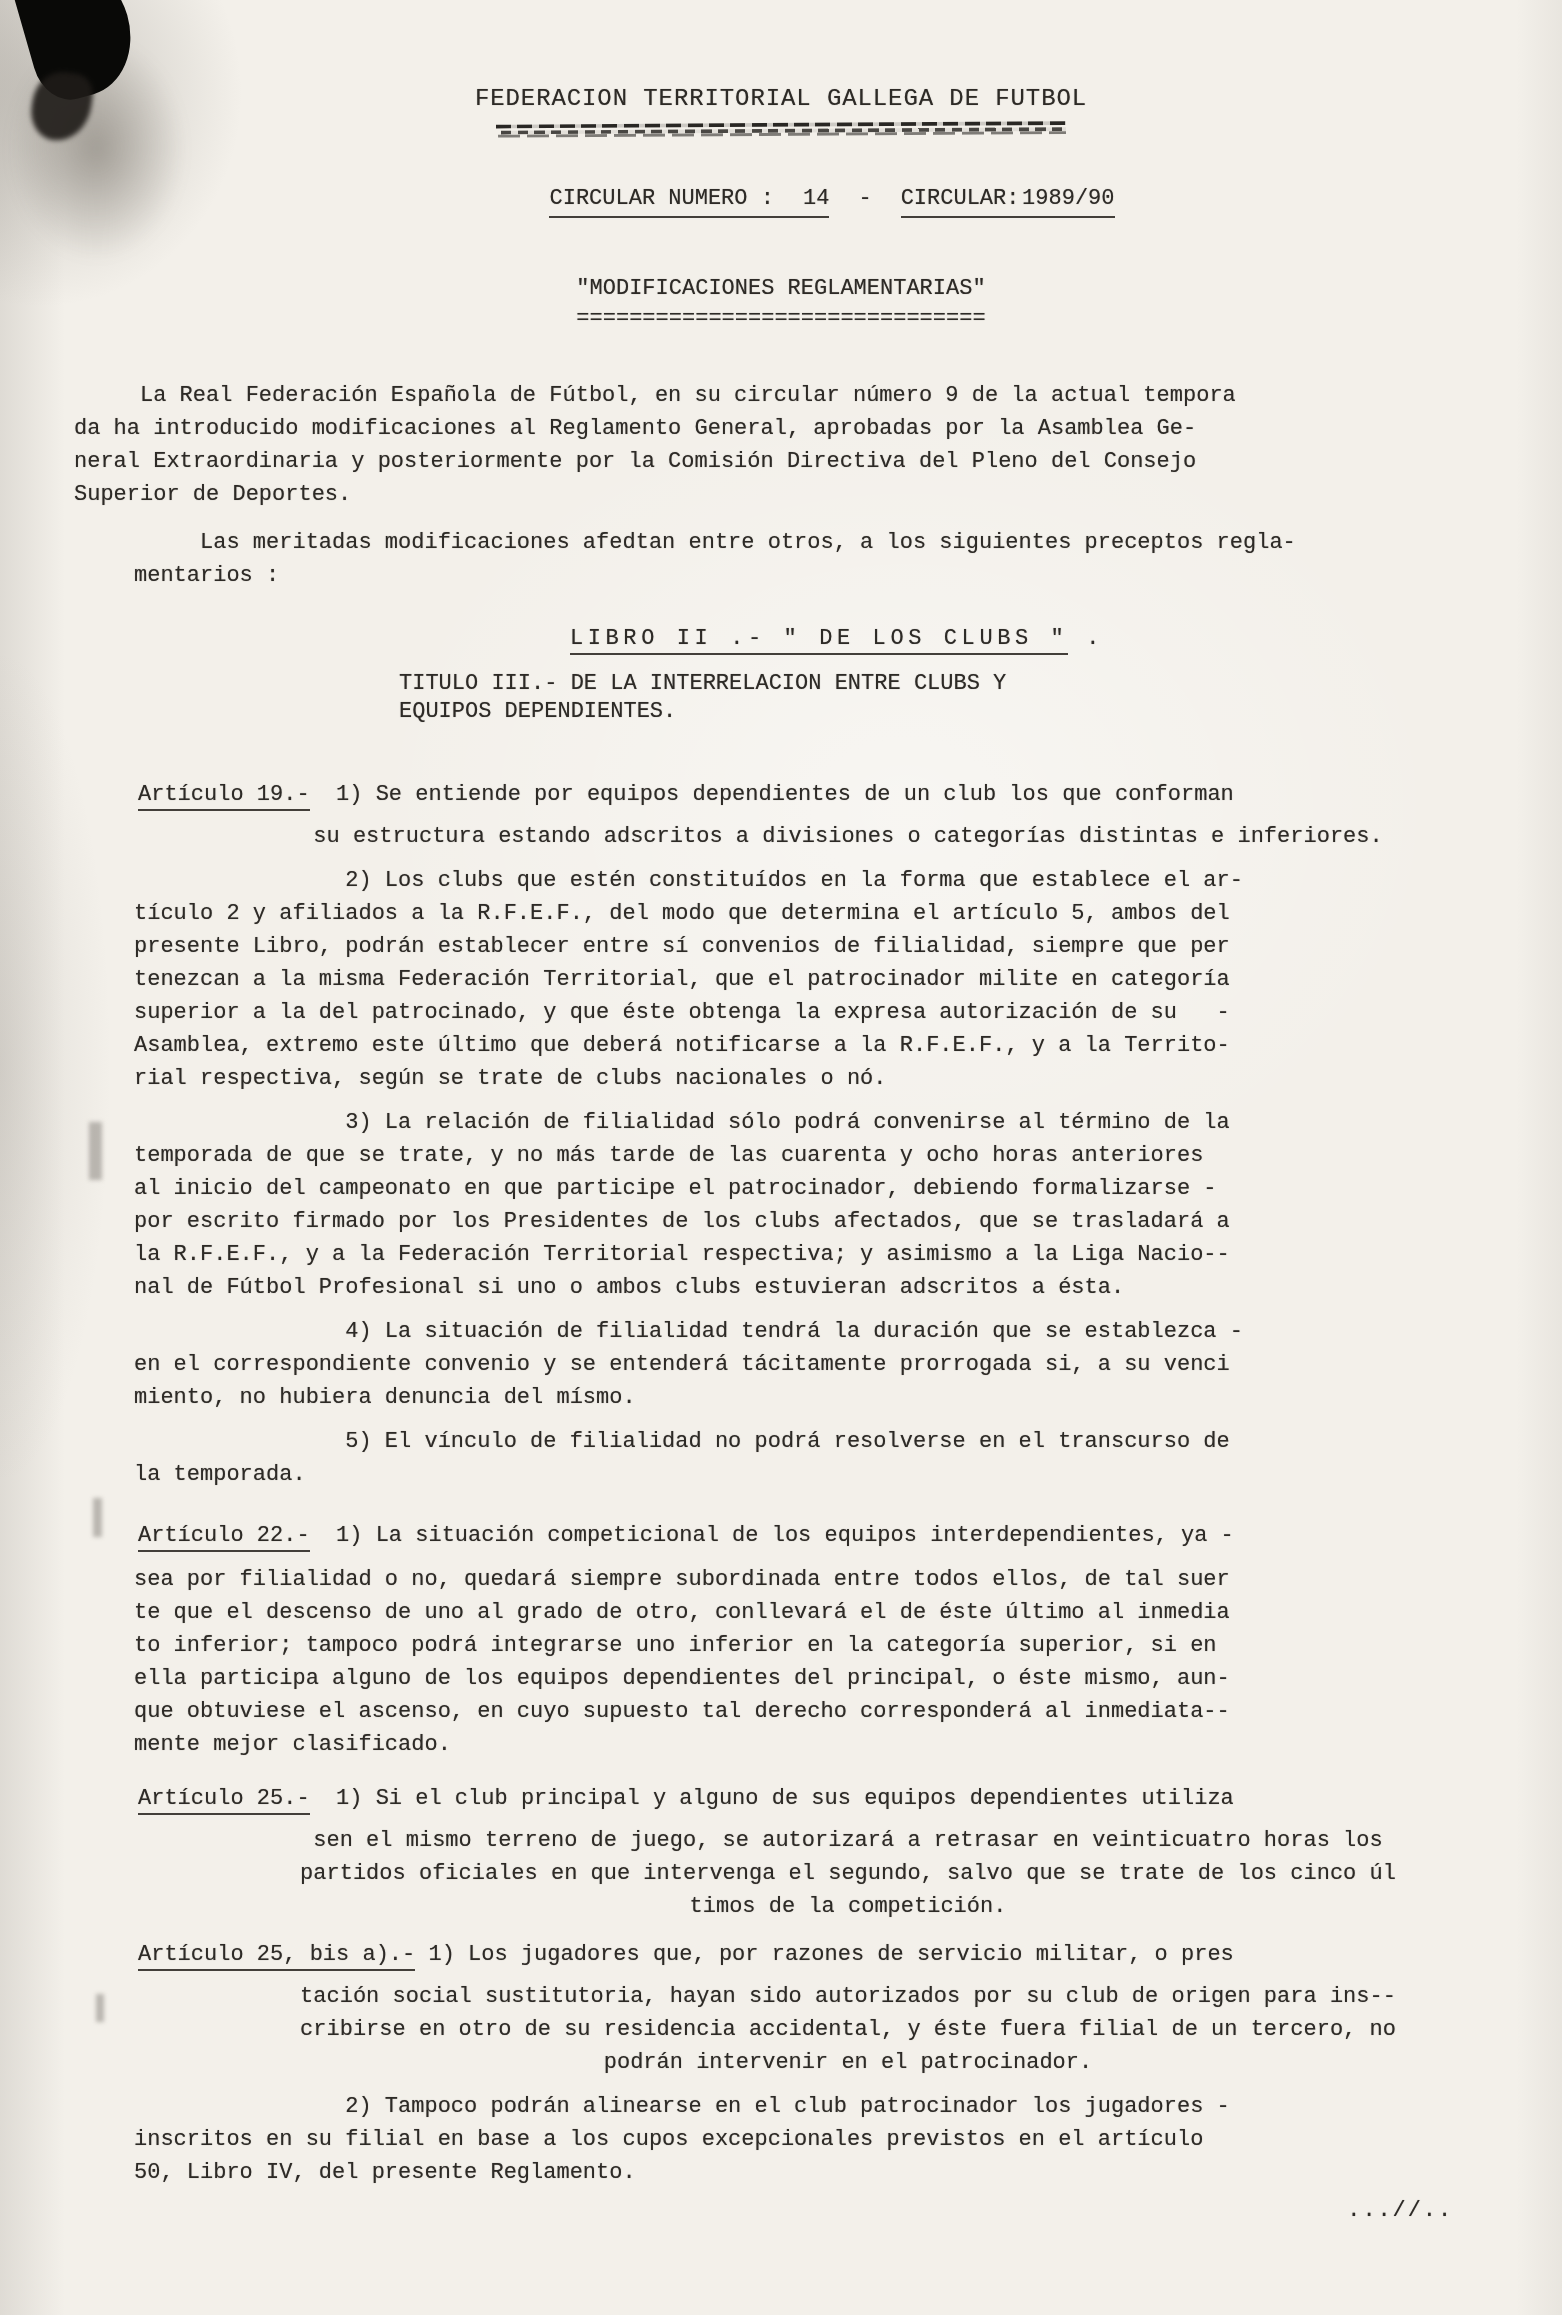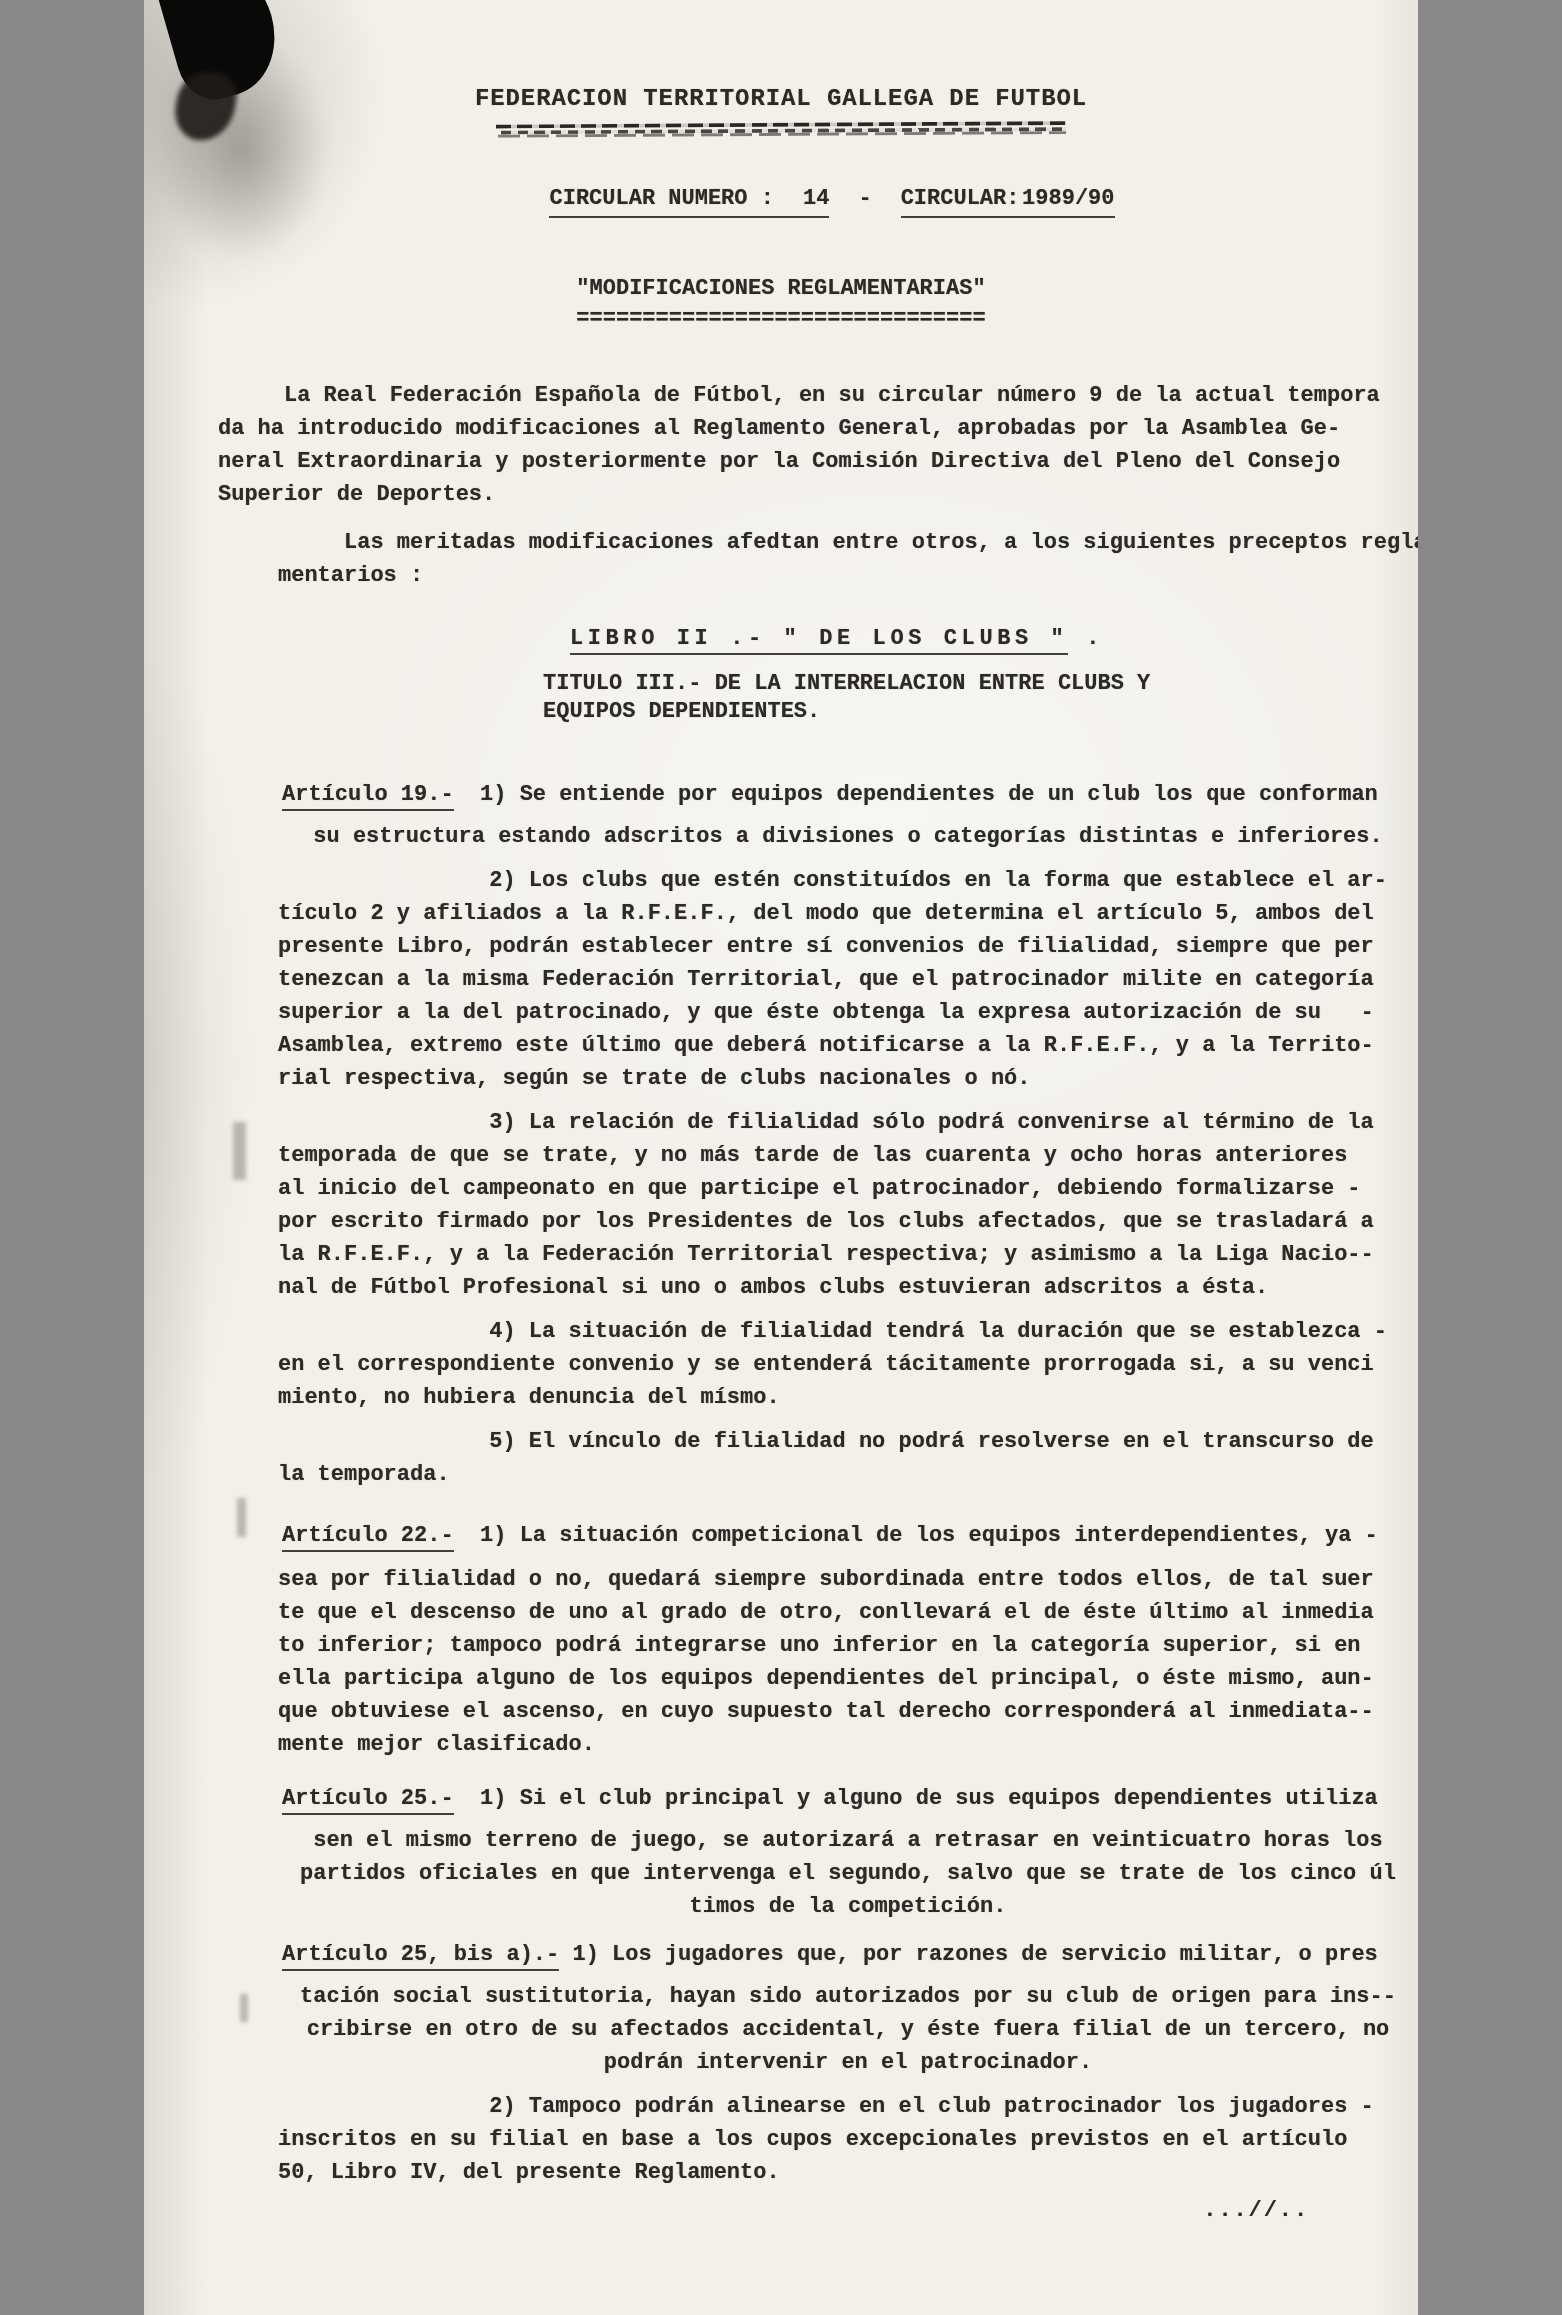"FEDERACION TERRITORIAL GALLEGA DE FUTBOL" .page { font-weight: bold -> none; width: 1274px -> 1562px }
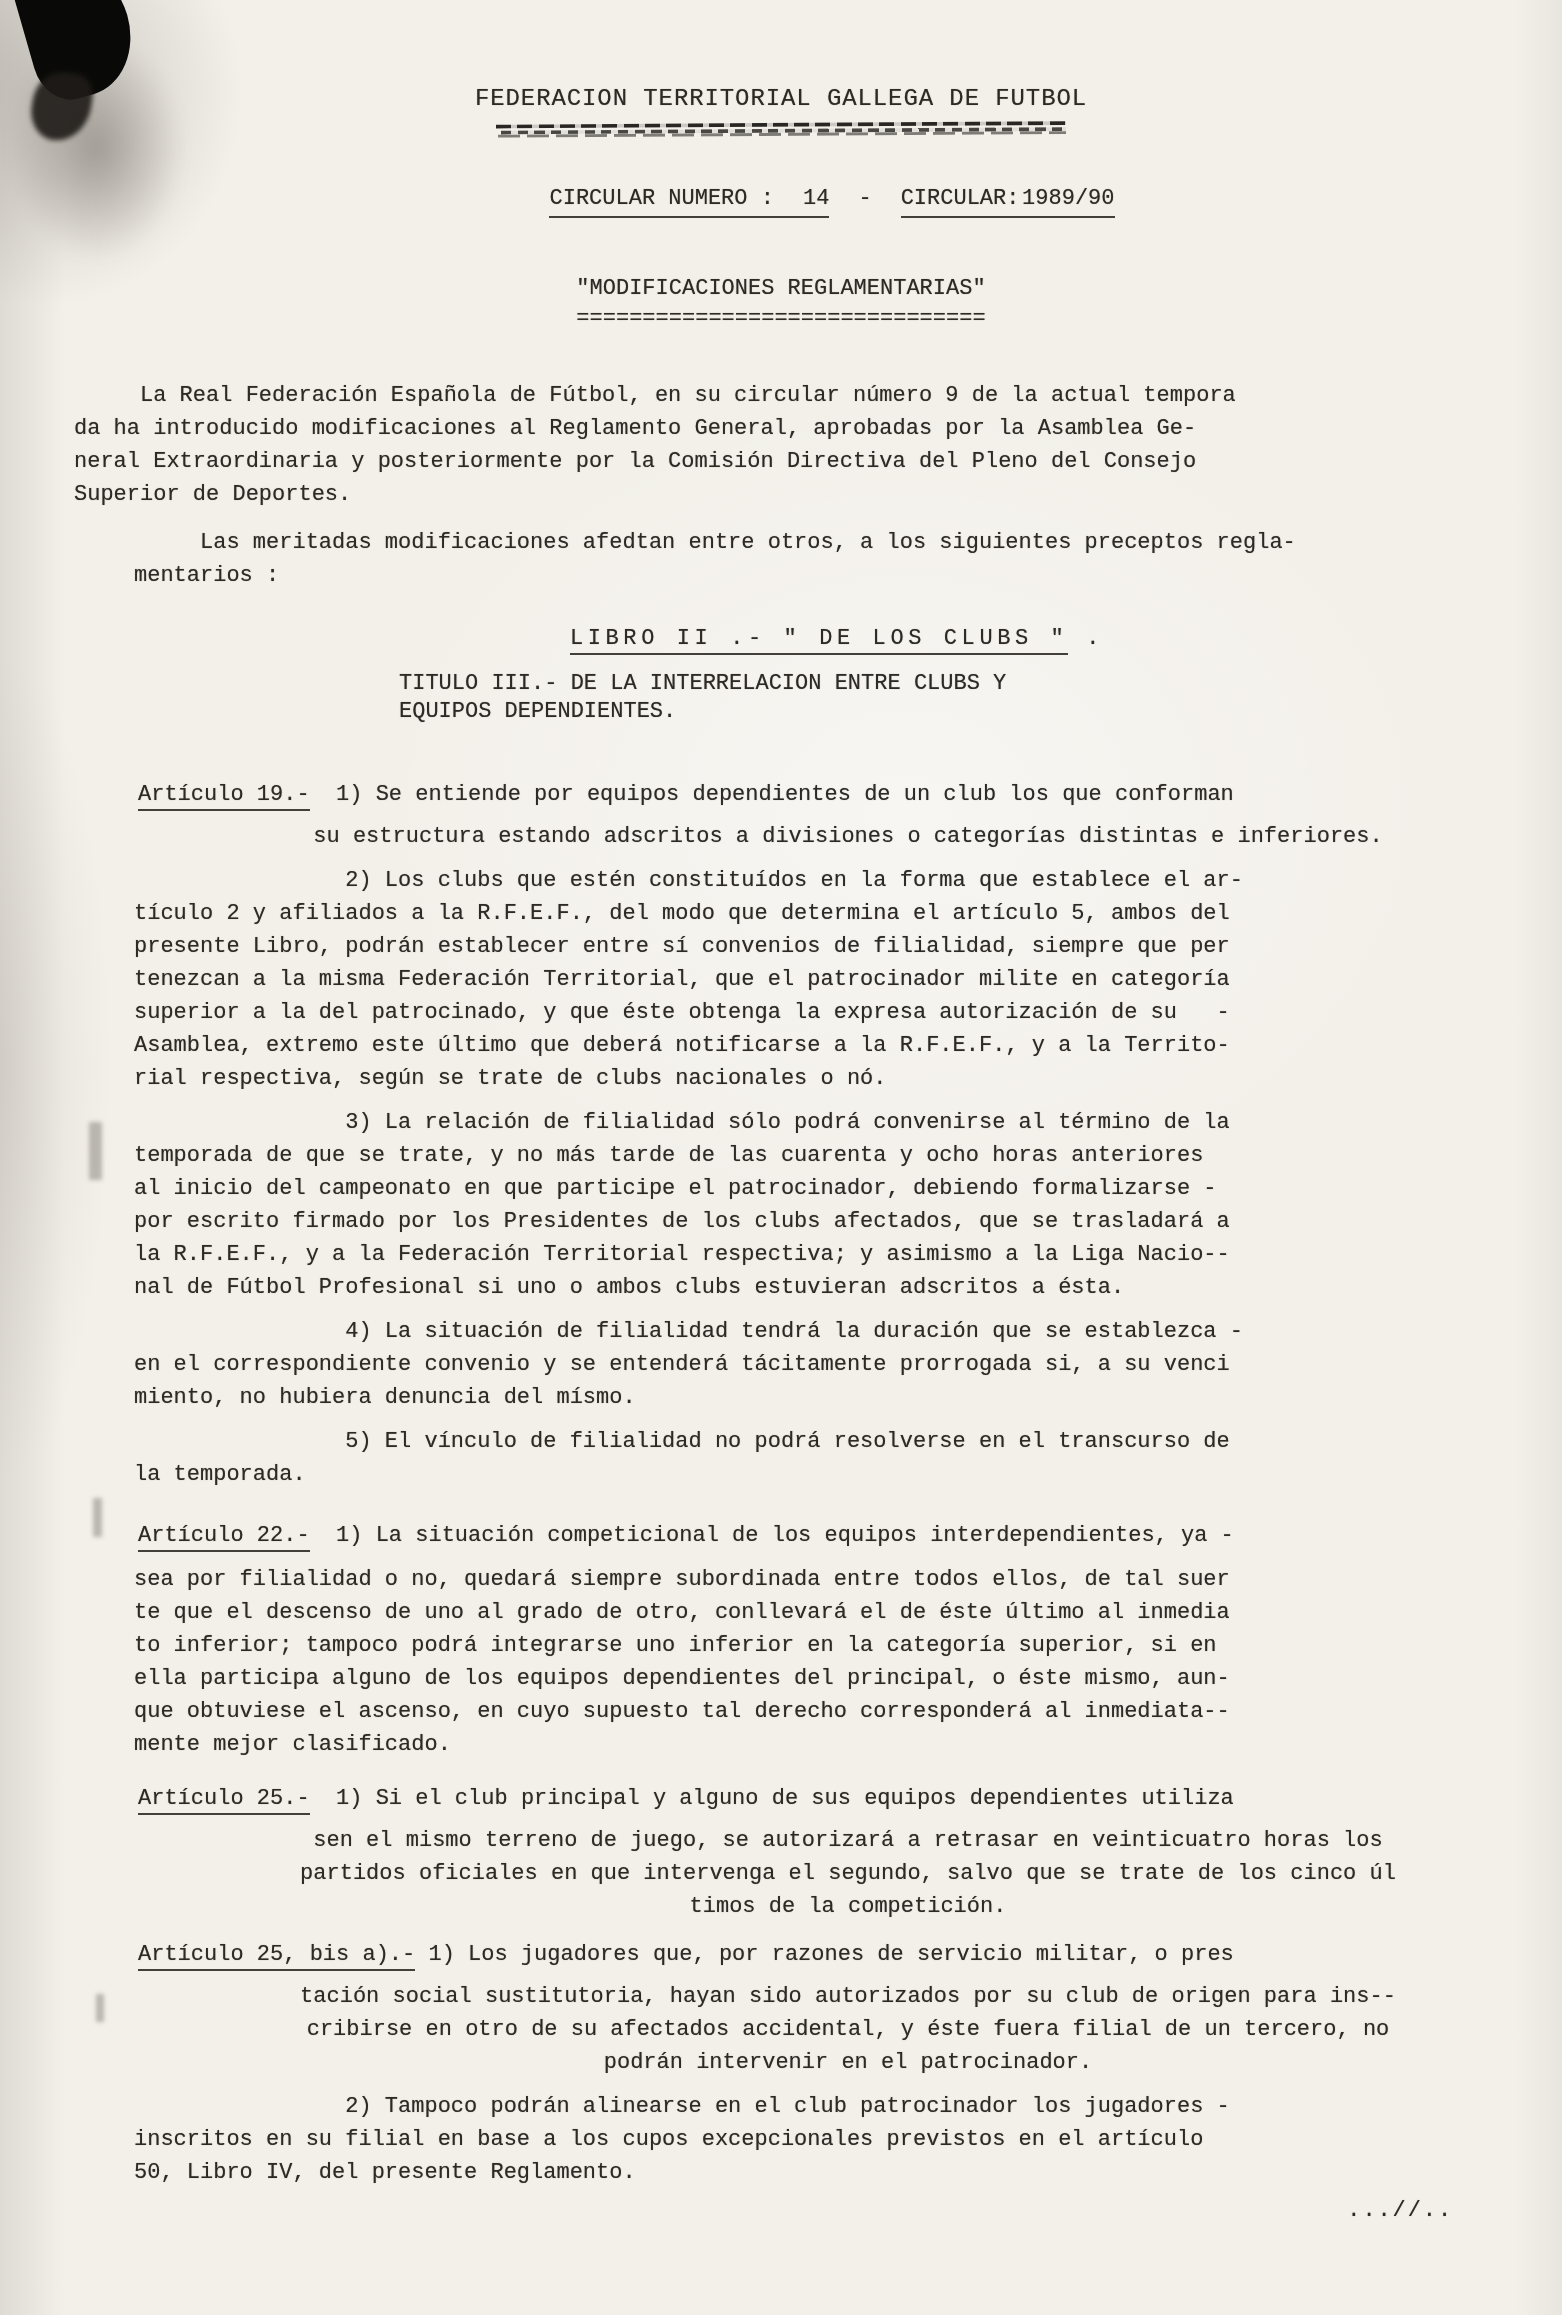"tación social sustitutoria, hayan sido" div.txt { text: afectados -> residencia }
